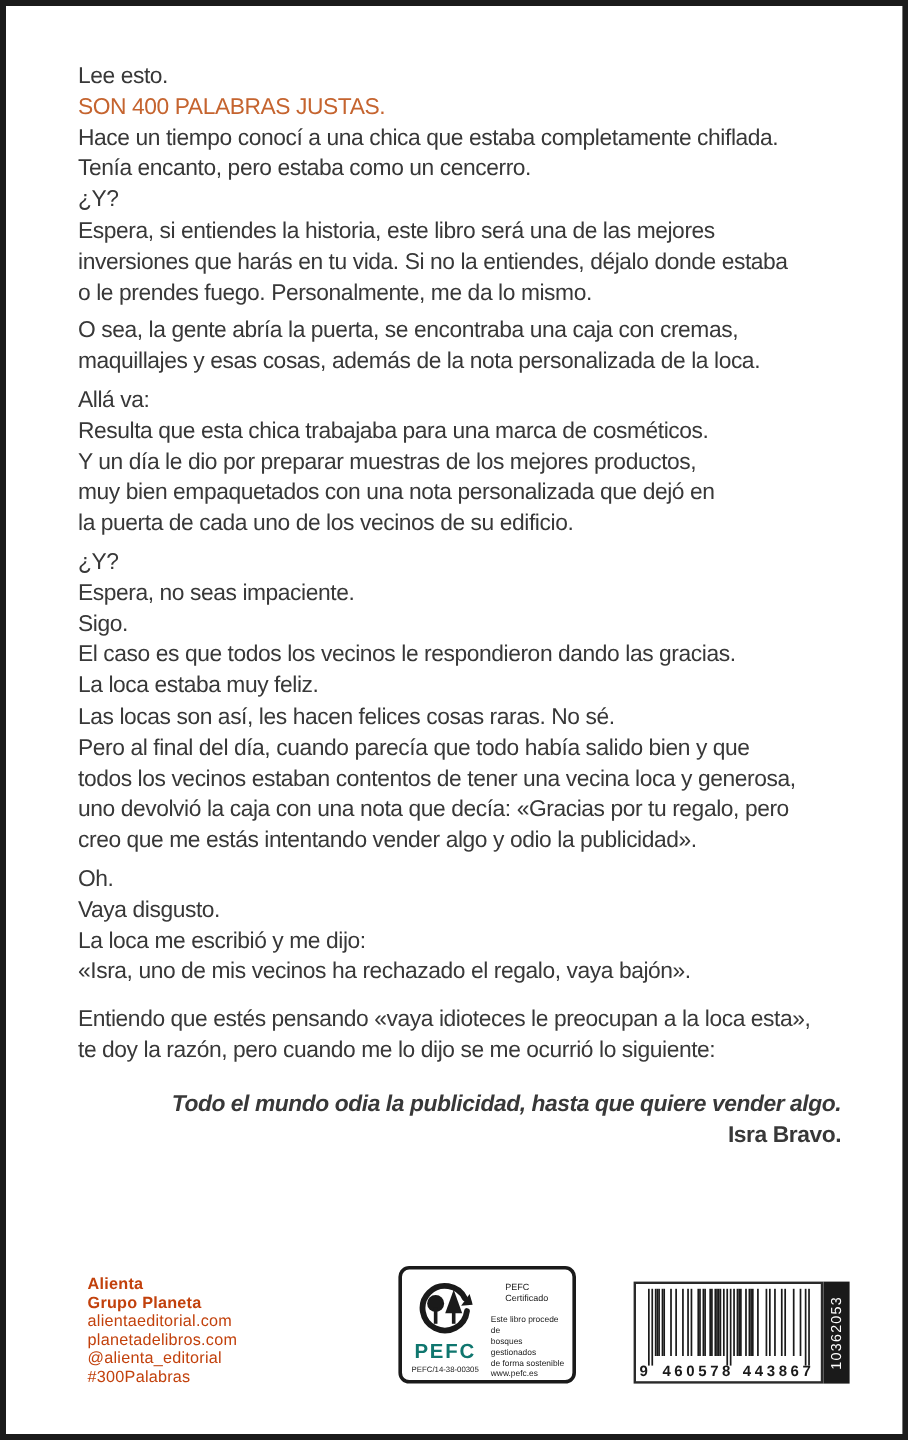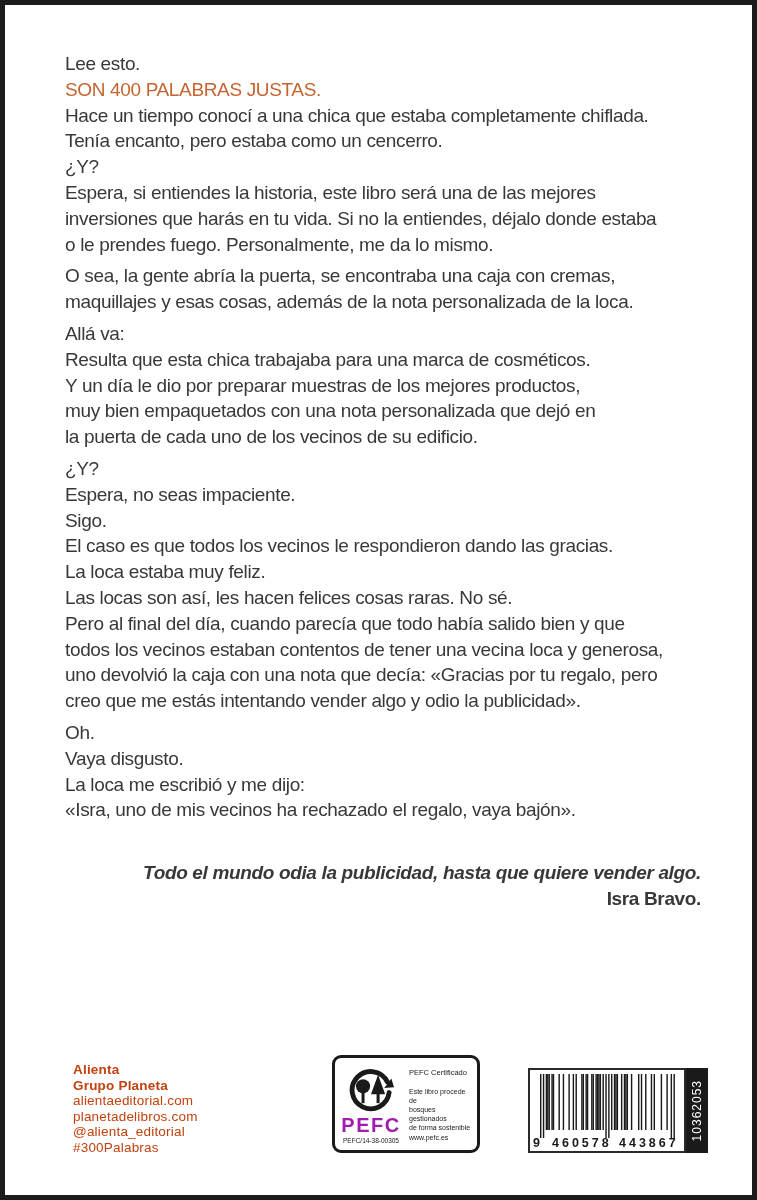"Entiendo que estés pensando «vaya" p.para { html: none -> <p>Entiendo que estés pensando «vaya idioteces le preocupan a la loca esta», te doy la razón, pero cuando me lo dijo se me ocurrió lo siguiente:</p> }
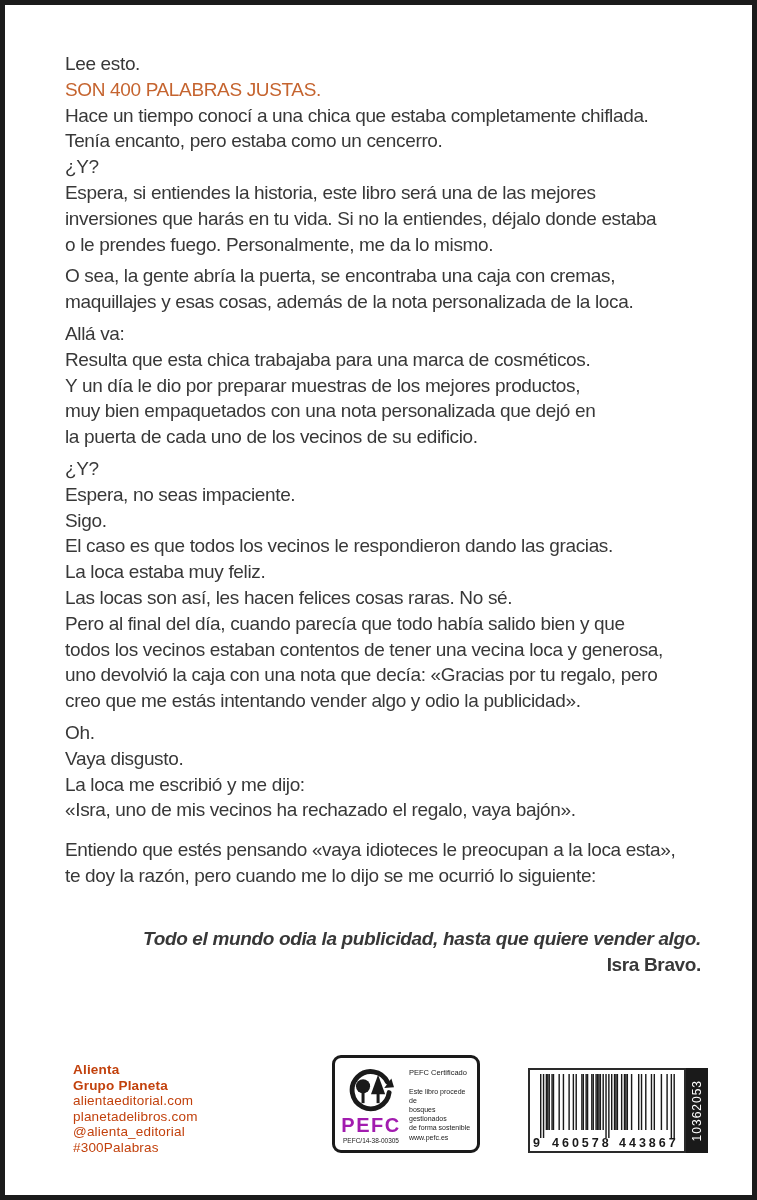"Todo el mundo odia la" .quote-block { margin-top: 37px -> 19px }
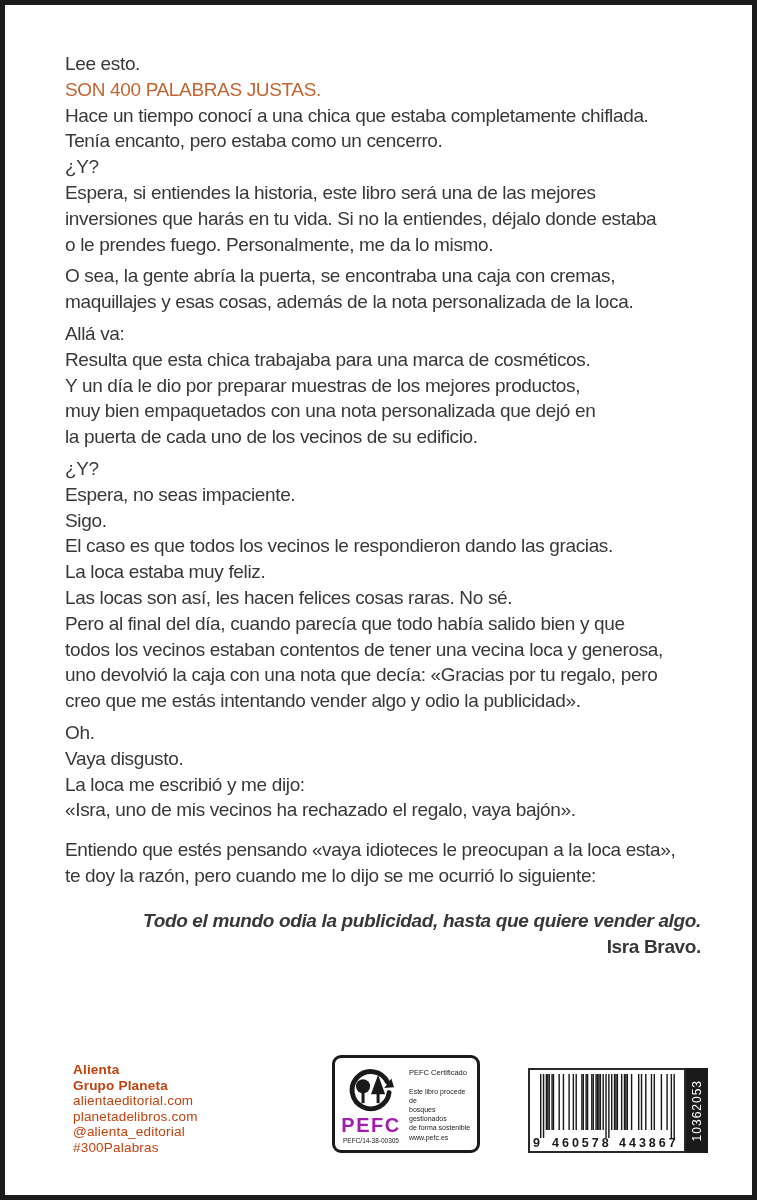"PEFC Certificado" .pefc-certified { margin-left: none -> 12px }
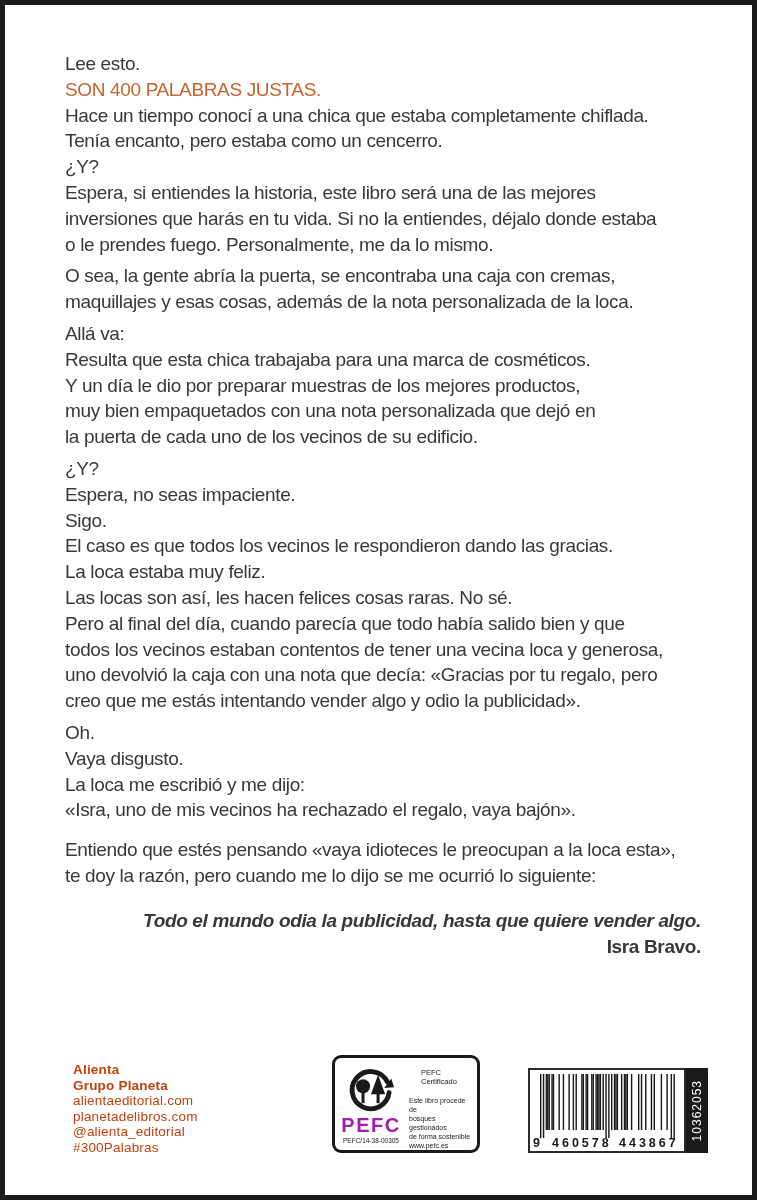"PEFC" .pefc-word { color: #a21caf -> #0f766e; font-size: 20px -> 17px }
